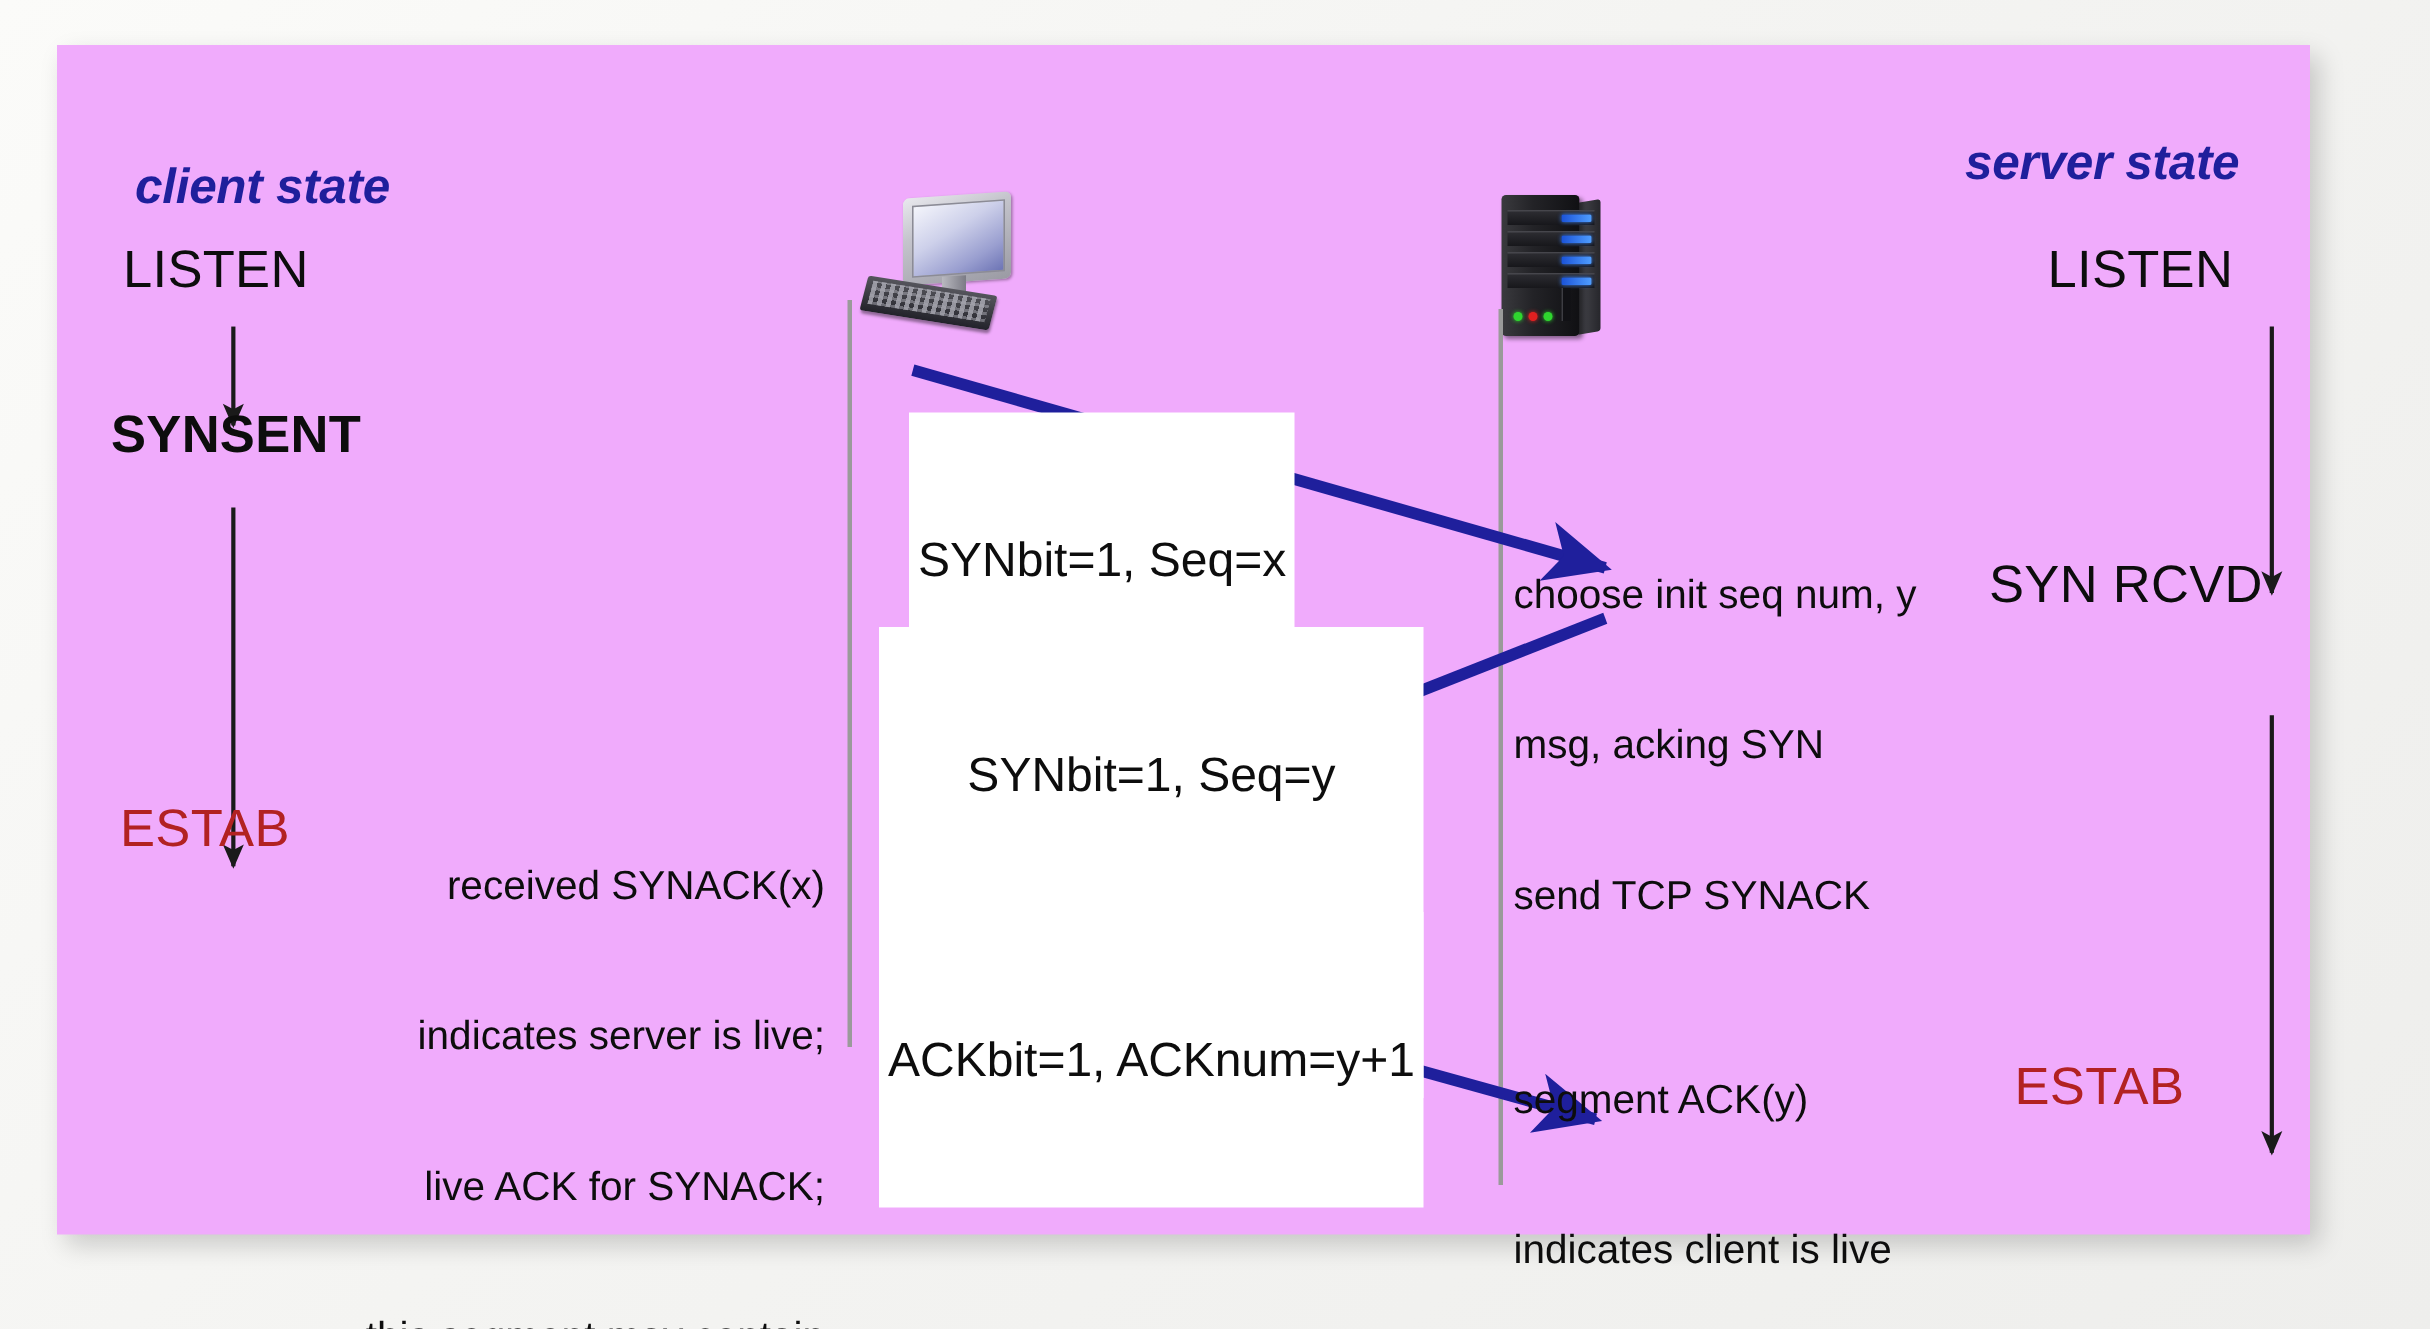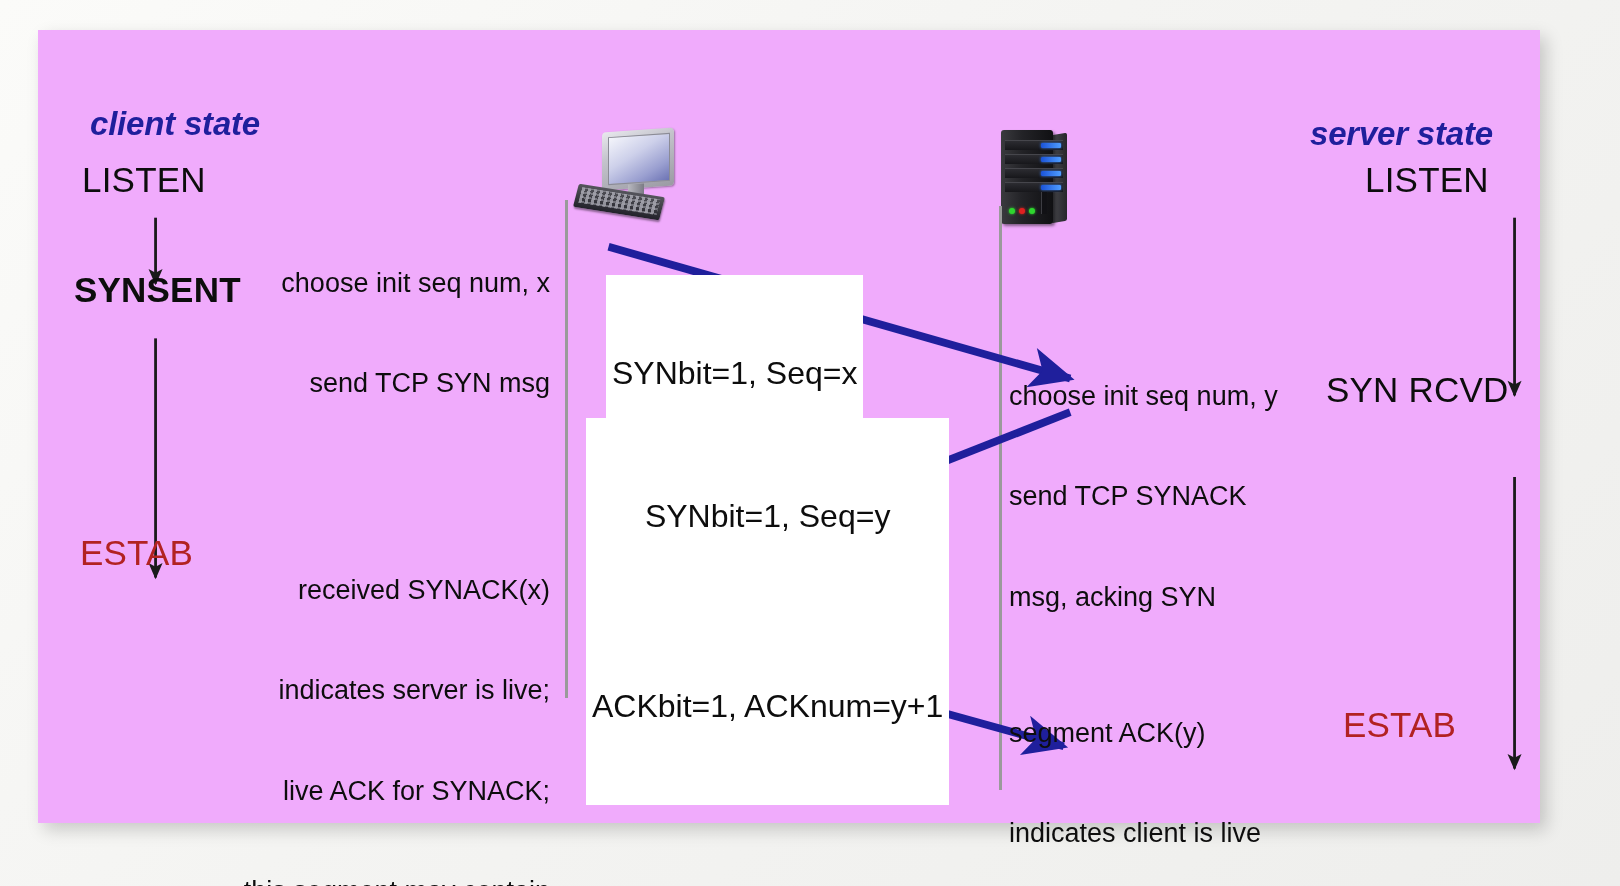"server state" div.txt { top: 85px -> 59px }
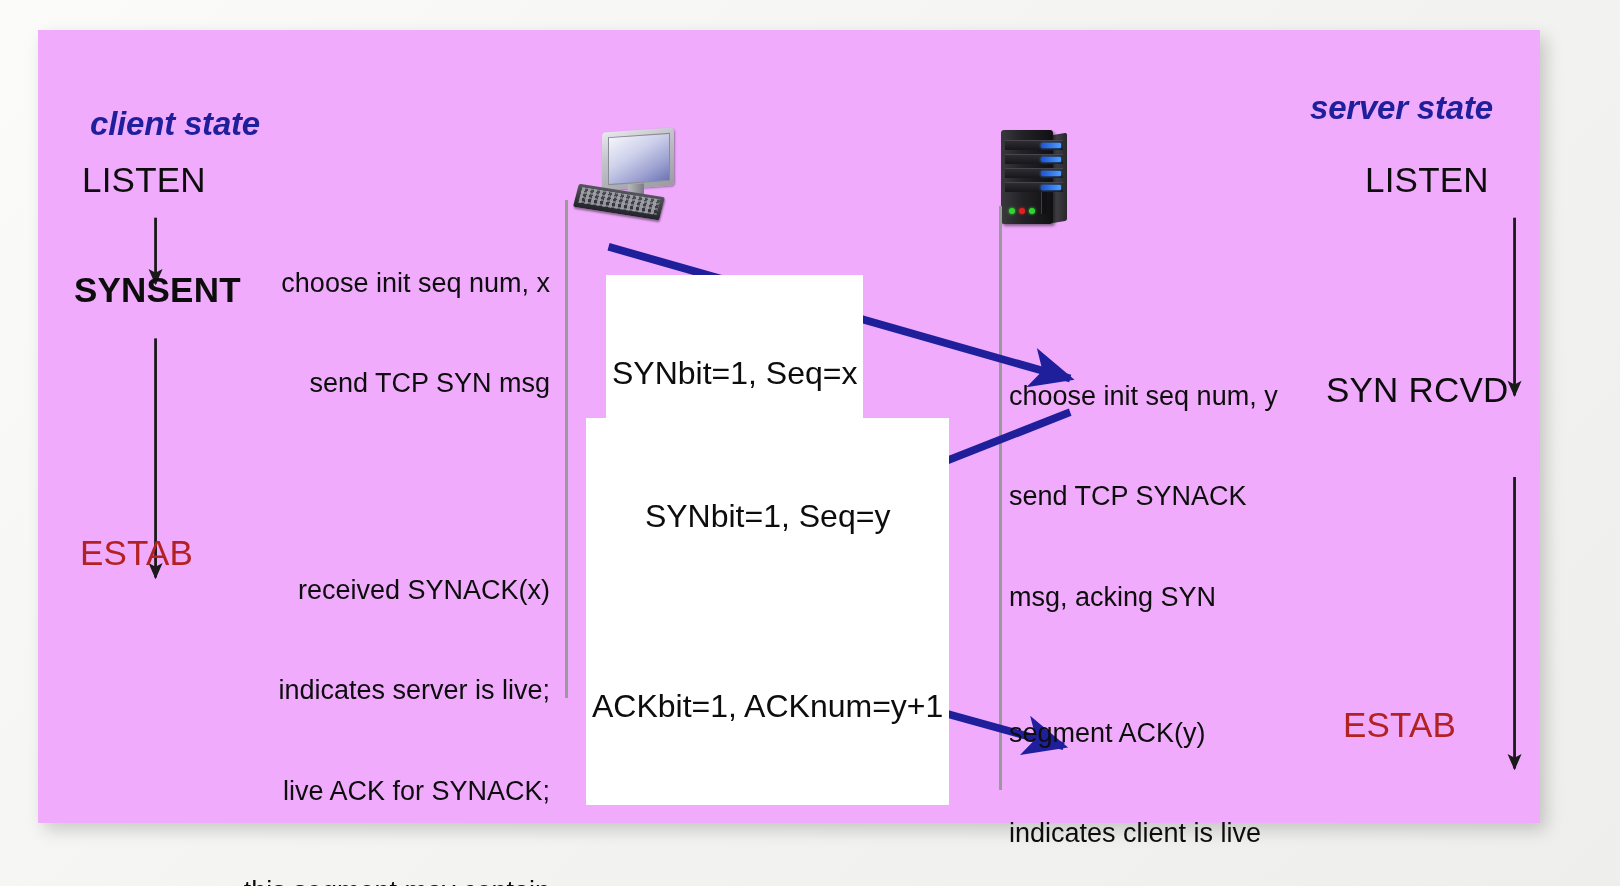"choose init seq num, x" div.txt { html: <div> <div>choose init seq num, x</div> <div>send TCP SYN msg</div> </div> -> none }
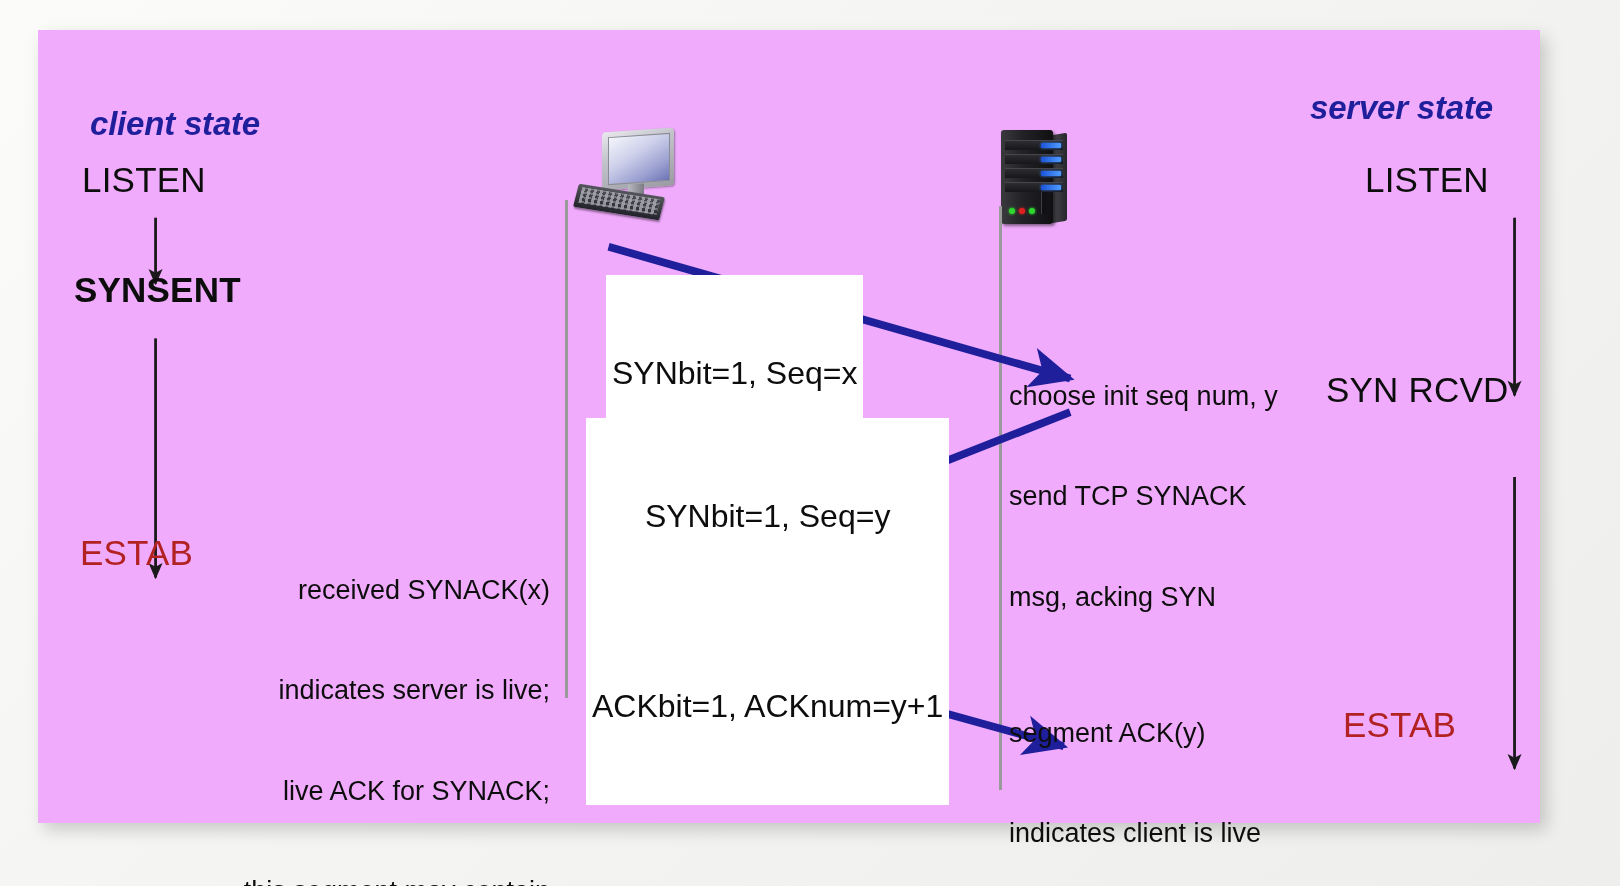"send TCP SYNACK" div { order: before "msg, acking SYN" -> after "msg, acking SYN" }
